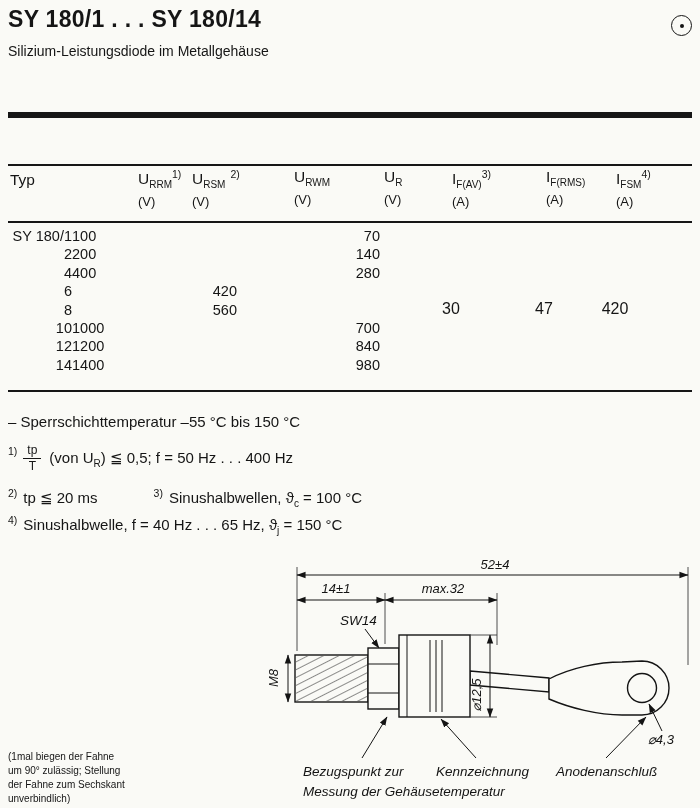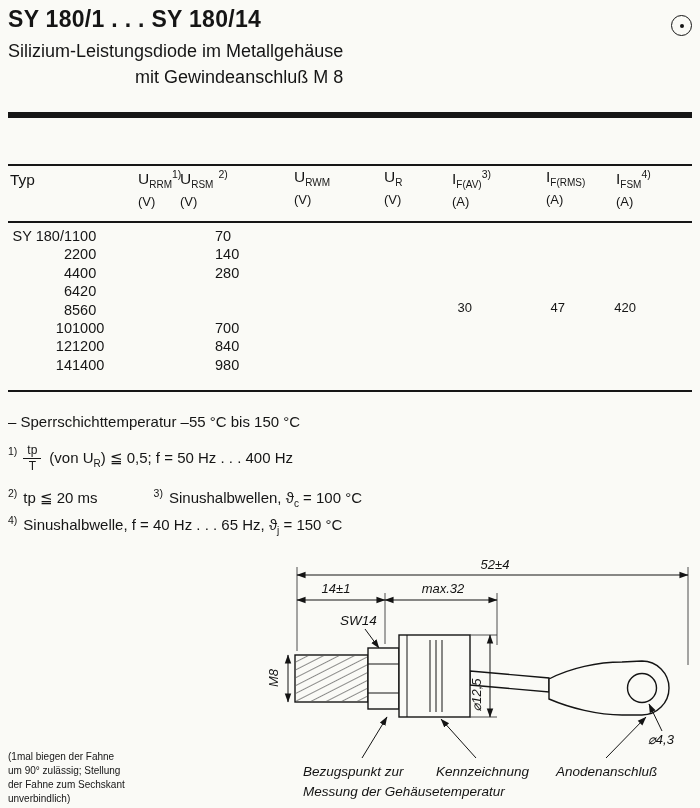"Silizium-Leistungsdiode im Metallgehäuse" .subtitle { font-size: 18px -> 14px; text-align: right -> none }
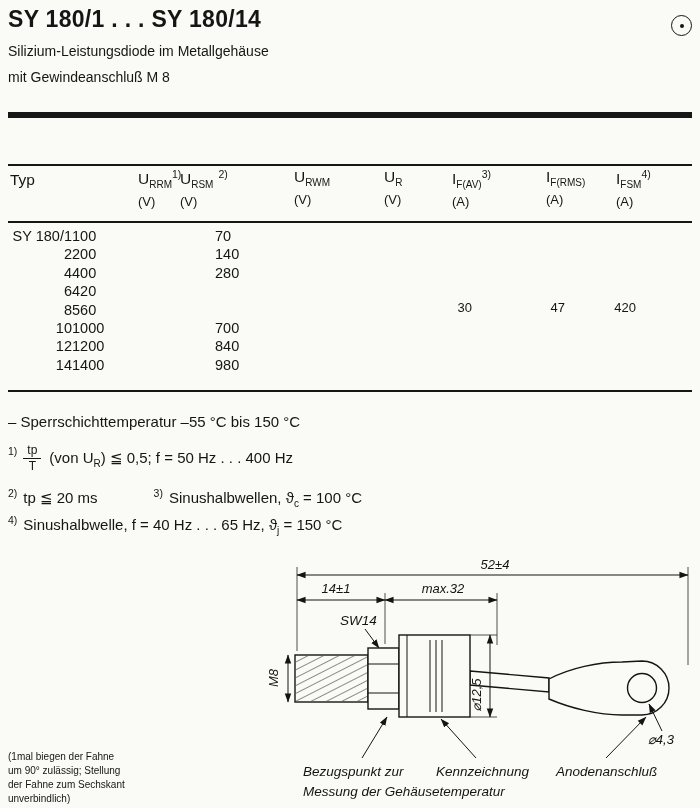"mit Gewindeanschluß M 8" div { html: <div>mit Gewindeanschluß M 8</div> -> none }
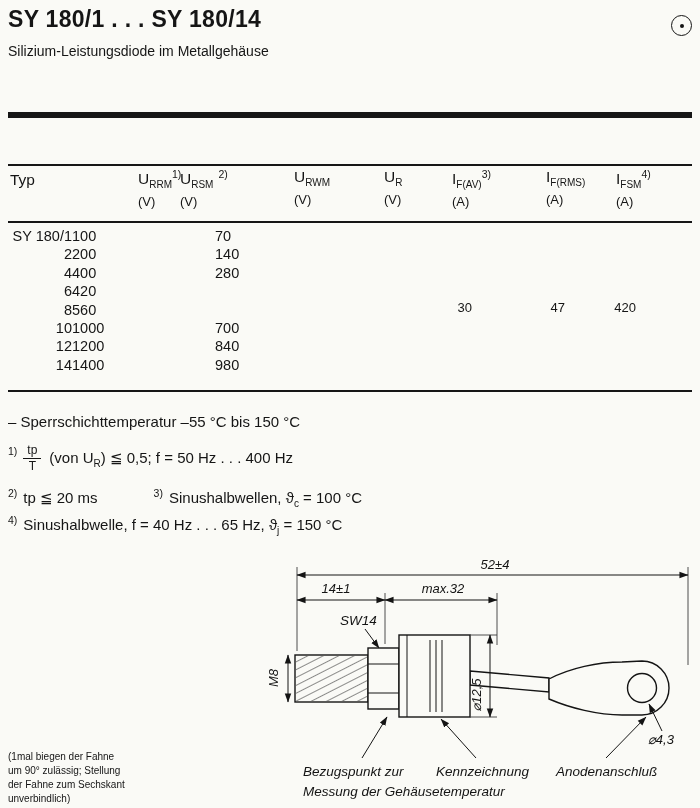"URSM2)" div.th { left: 180px -> 192px }
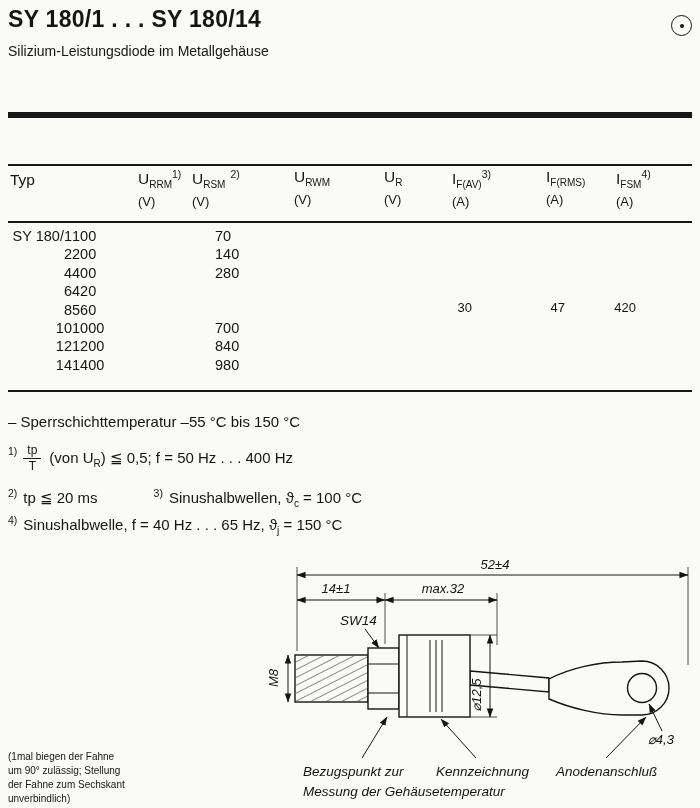"70" .c-v2 { text-align: left -> right }
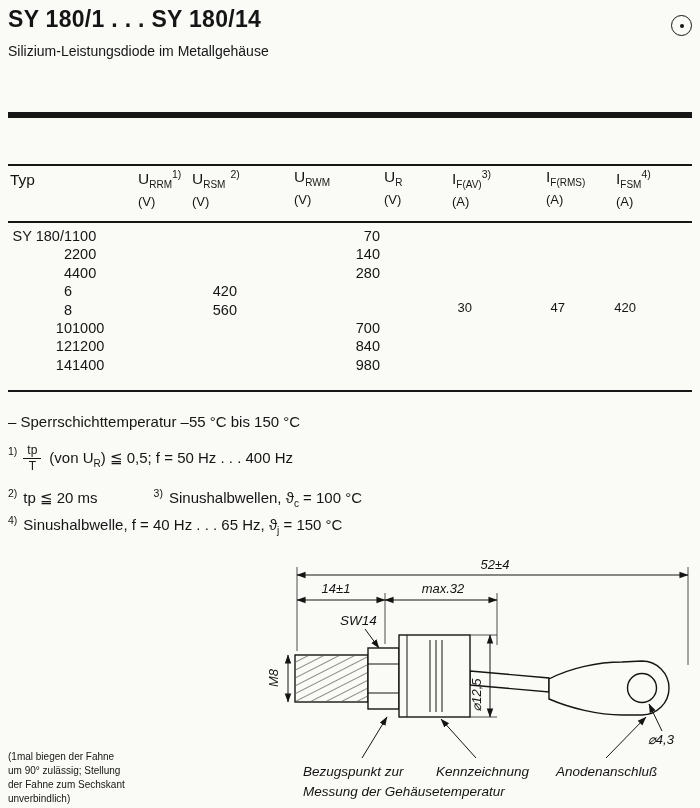"30" .cur { font-size: 13px -> 16px; text-align: right -> center }
